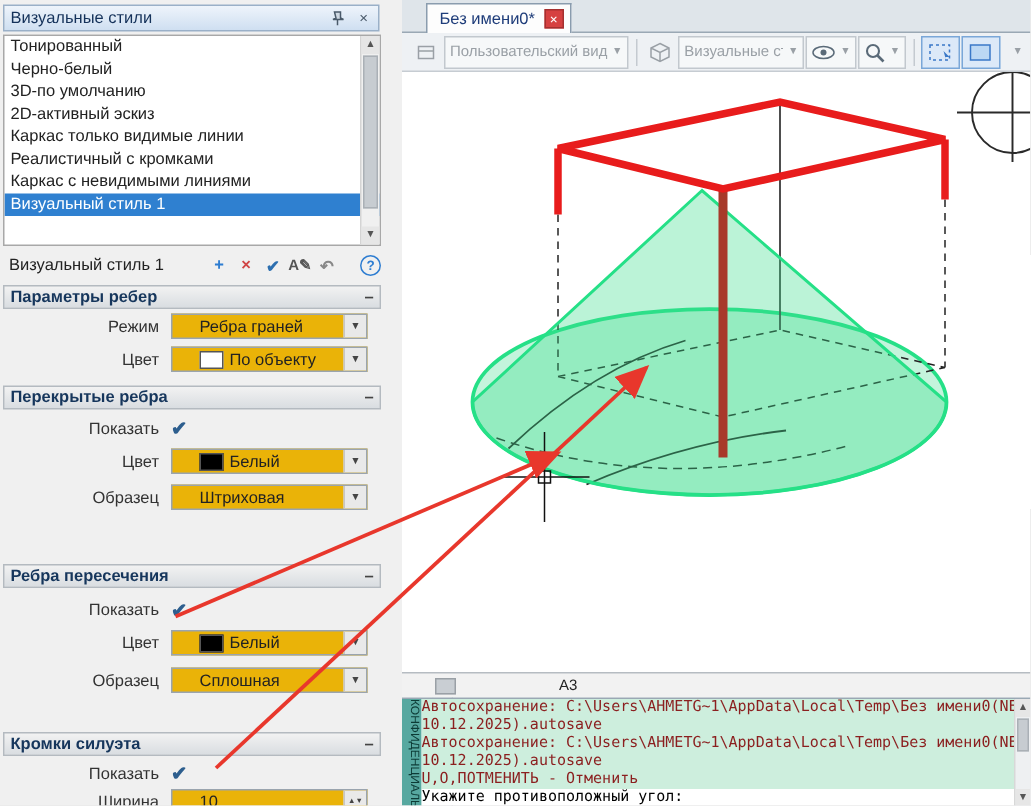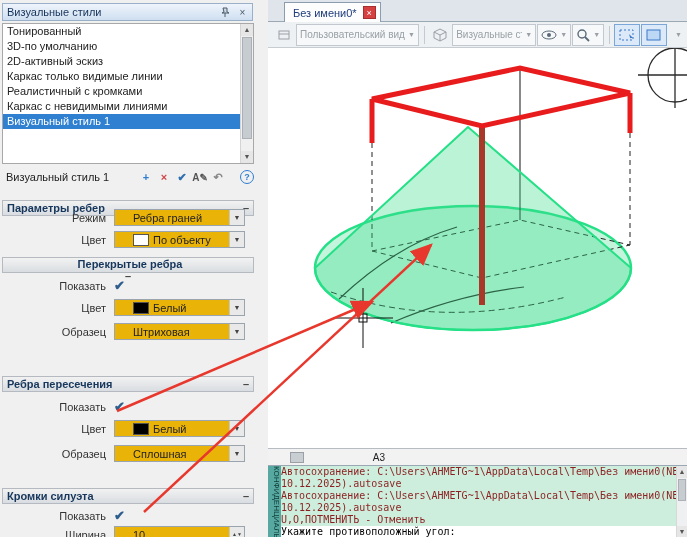"Черно-белый" div.style-item { html: none -> <div>Черно-белый</div> }
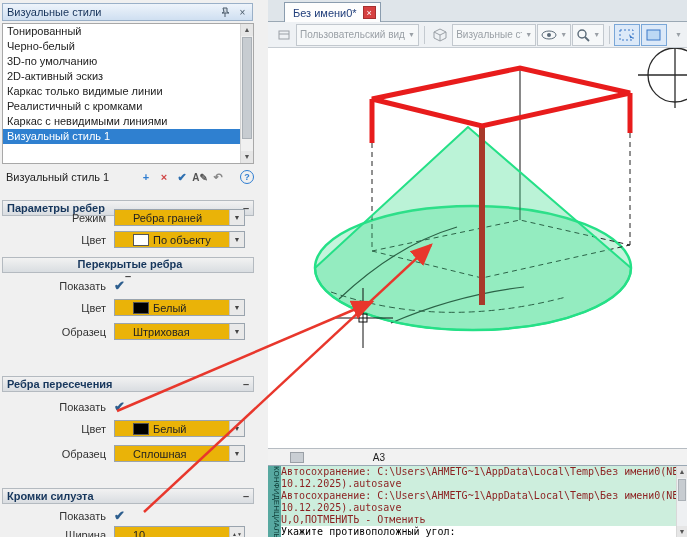"Параметры ребер" div.sec-header { top: 200px -> 190px }
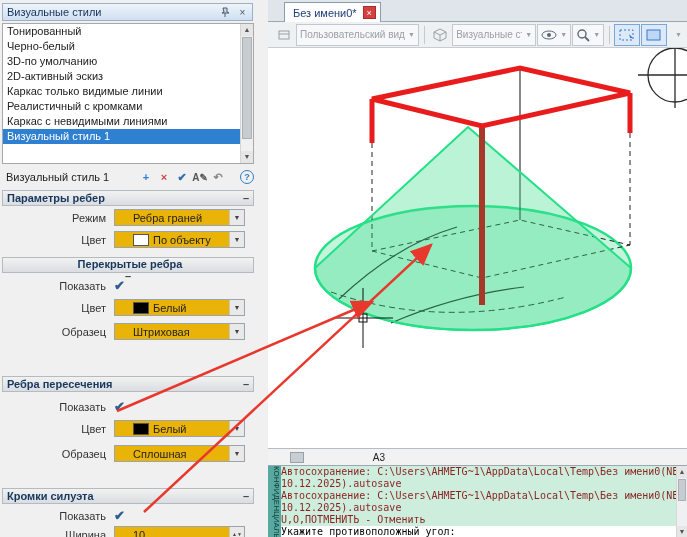"Перекрытые ребра" div.sec-header { flex-direction: column -> none }
